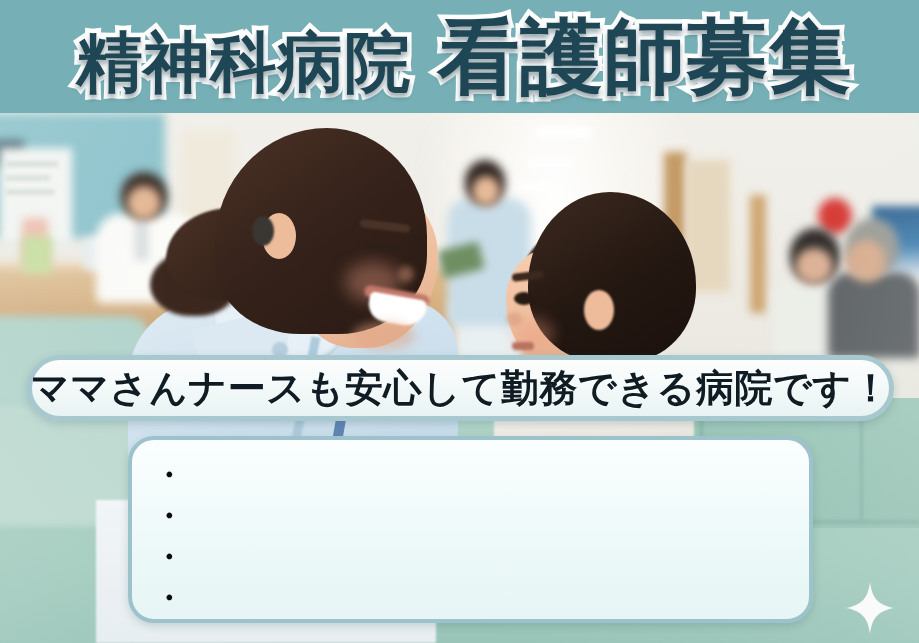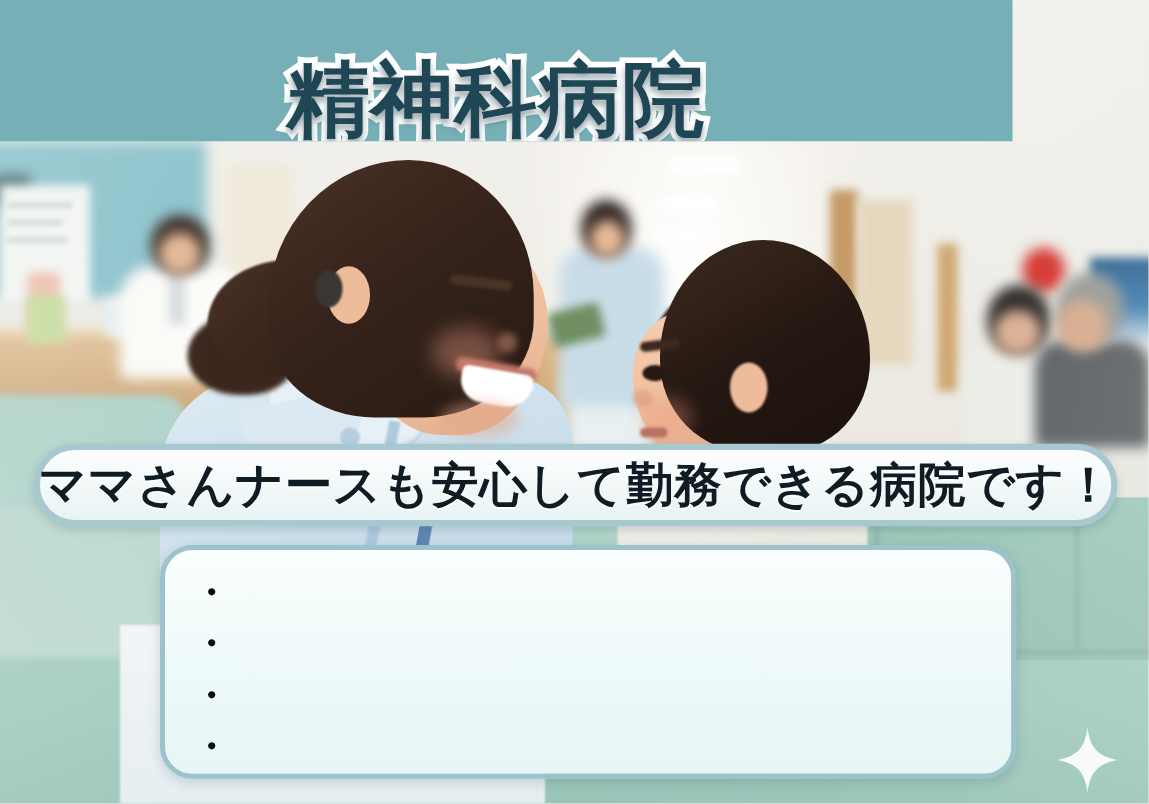"精神科病院" .header-bar { align-items: flex-end -> center; width: 810px -> 919px }
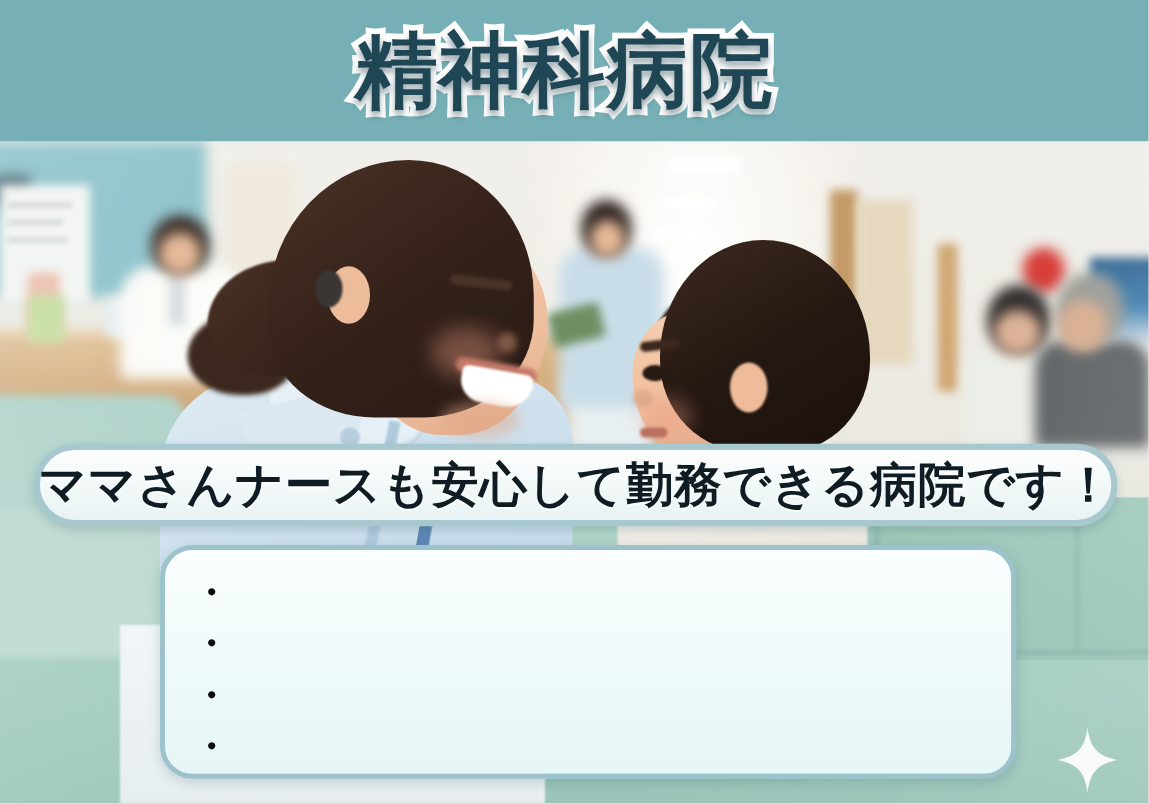"看護師募集" span.ht-seg { html: none -> <span>看護師募集</span> }
